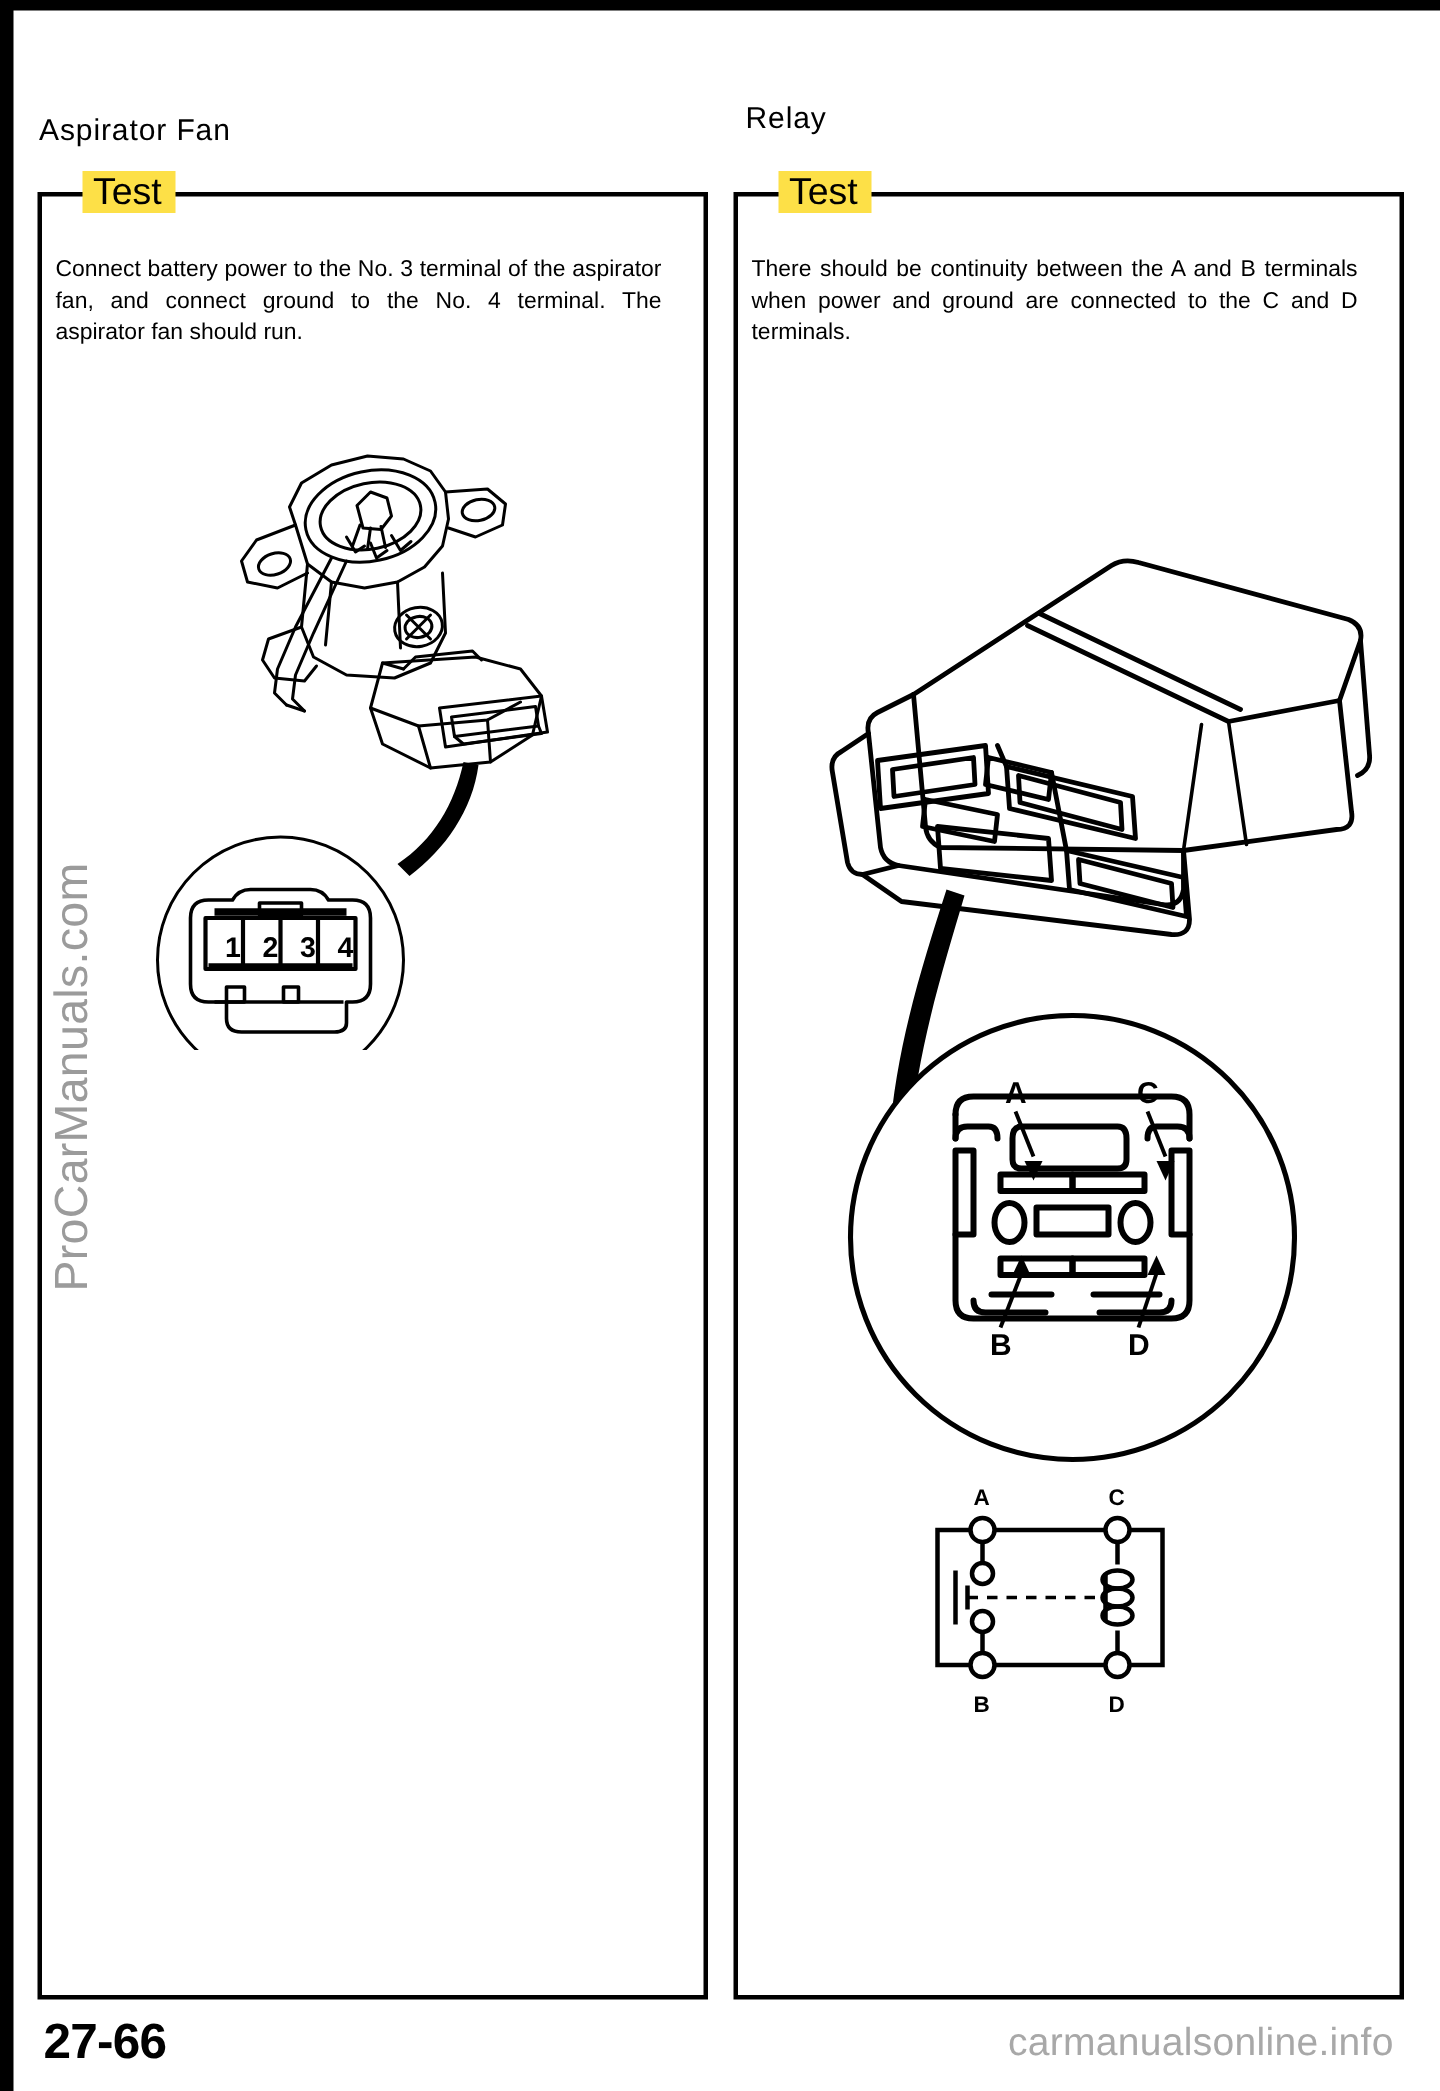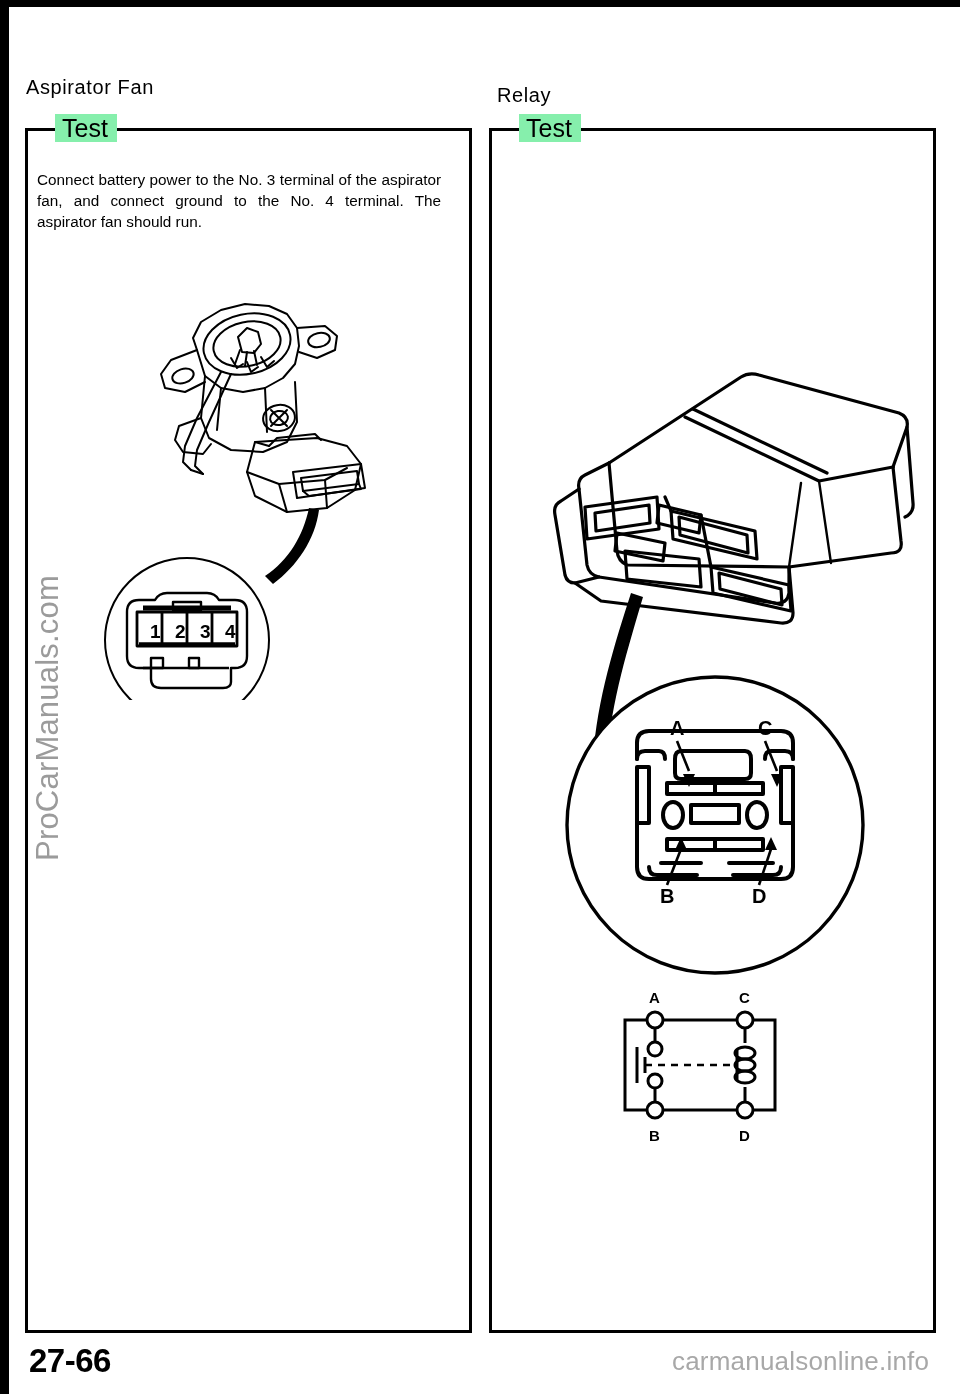"Relay" #heading-right { top: 84px -> 68px }
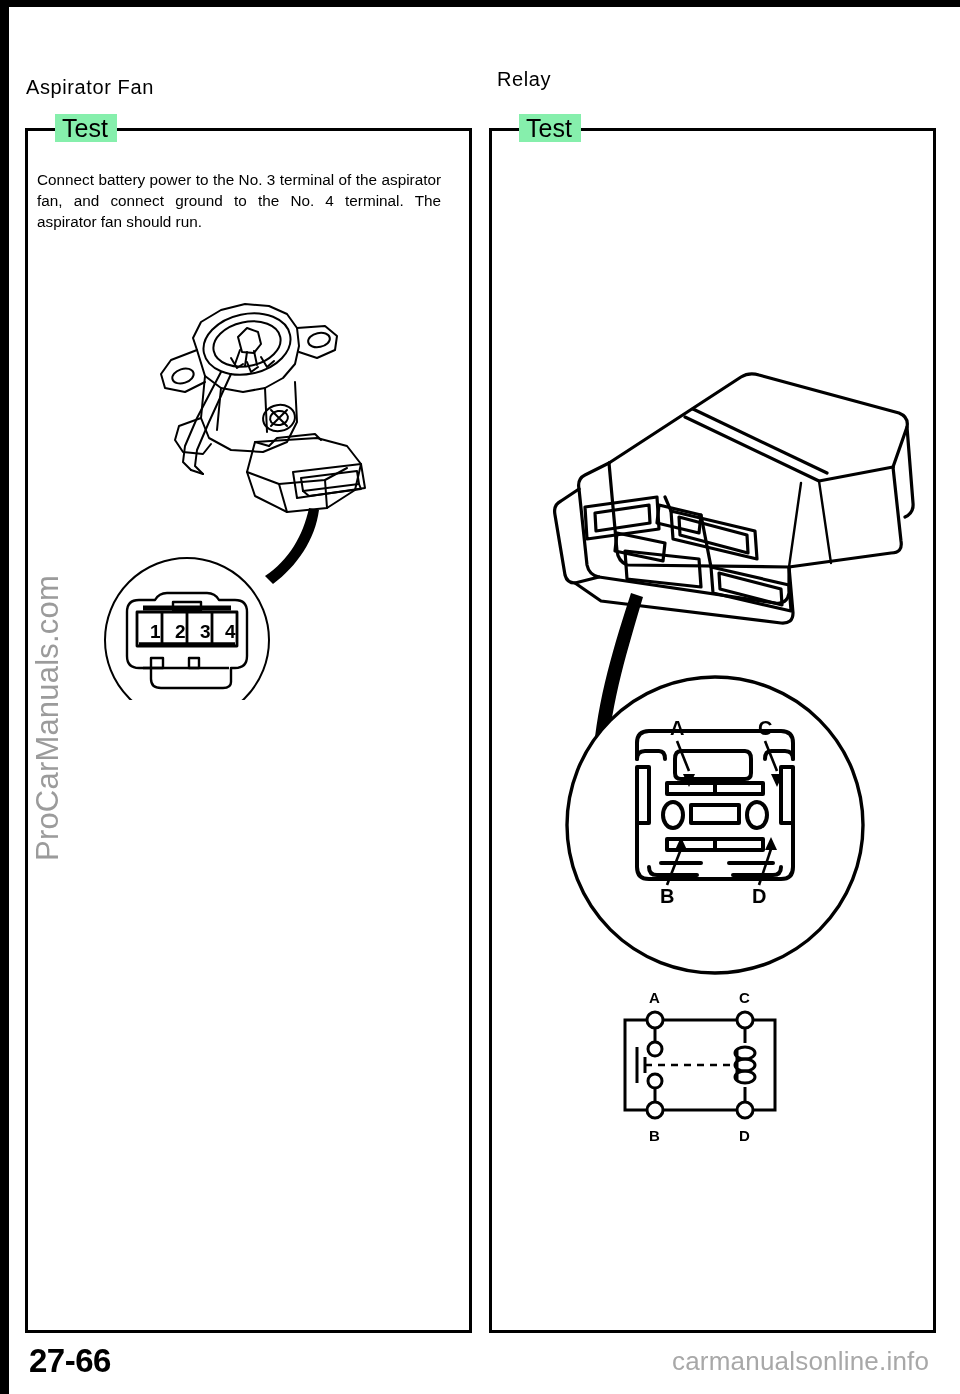"Test" .panel-legend { background: #86efac -> #fde047 }
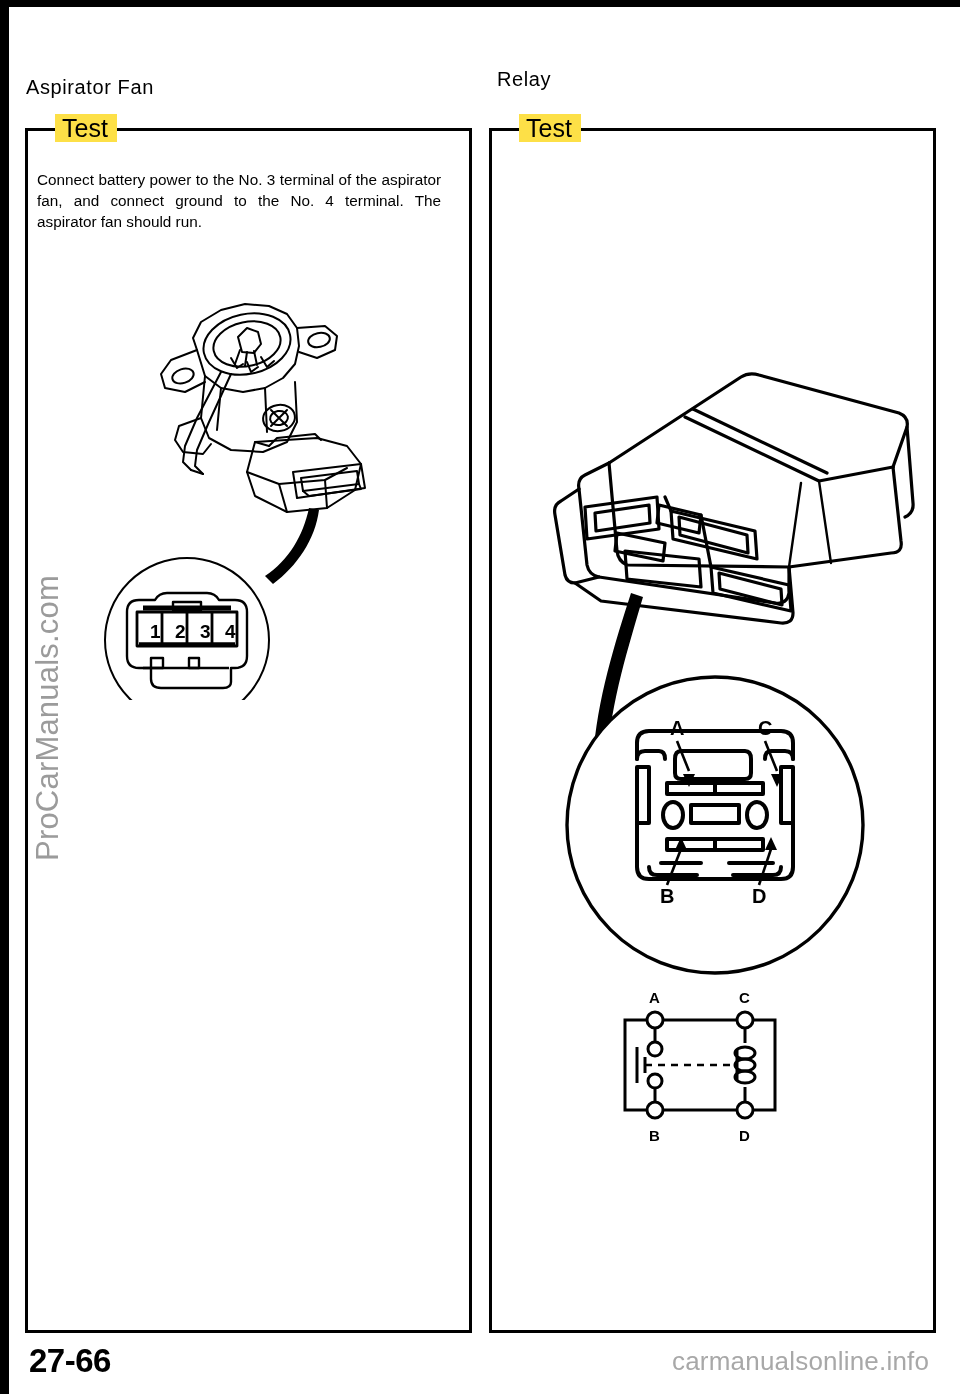"There should be continuity between" p.tight { html: none -> <p>There should be continuity between the A and B terminals when power and ground are connected to the C and D terminals.</p> }
